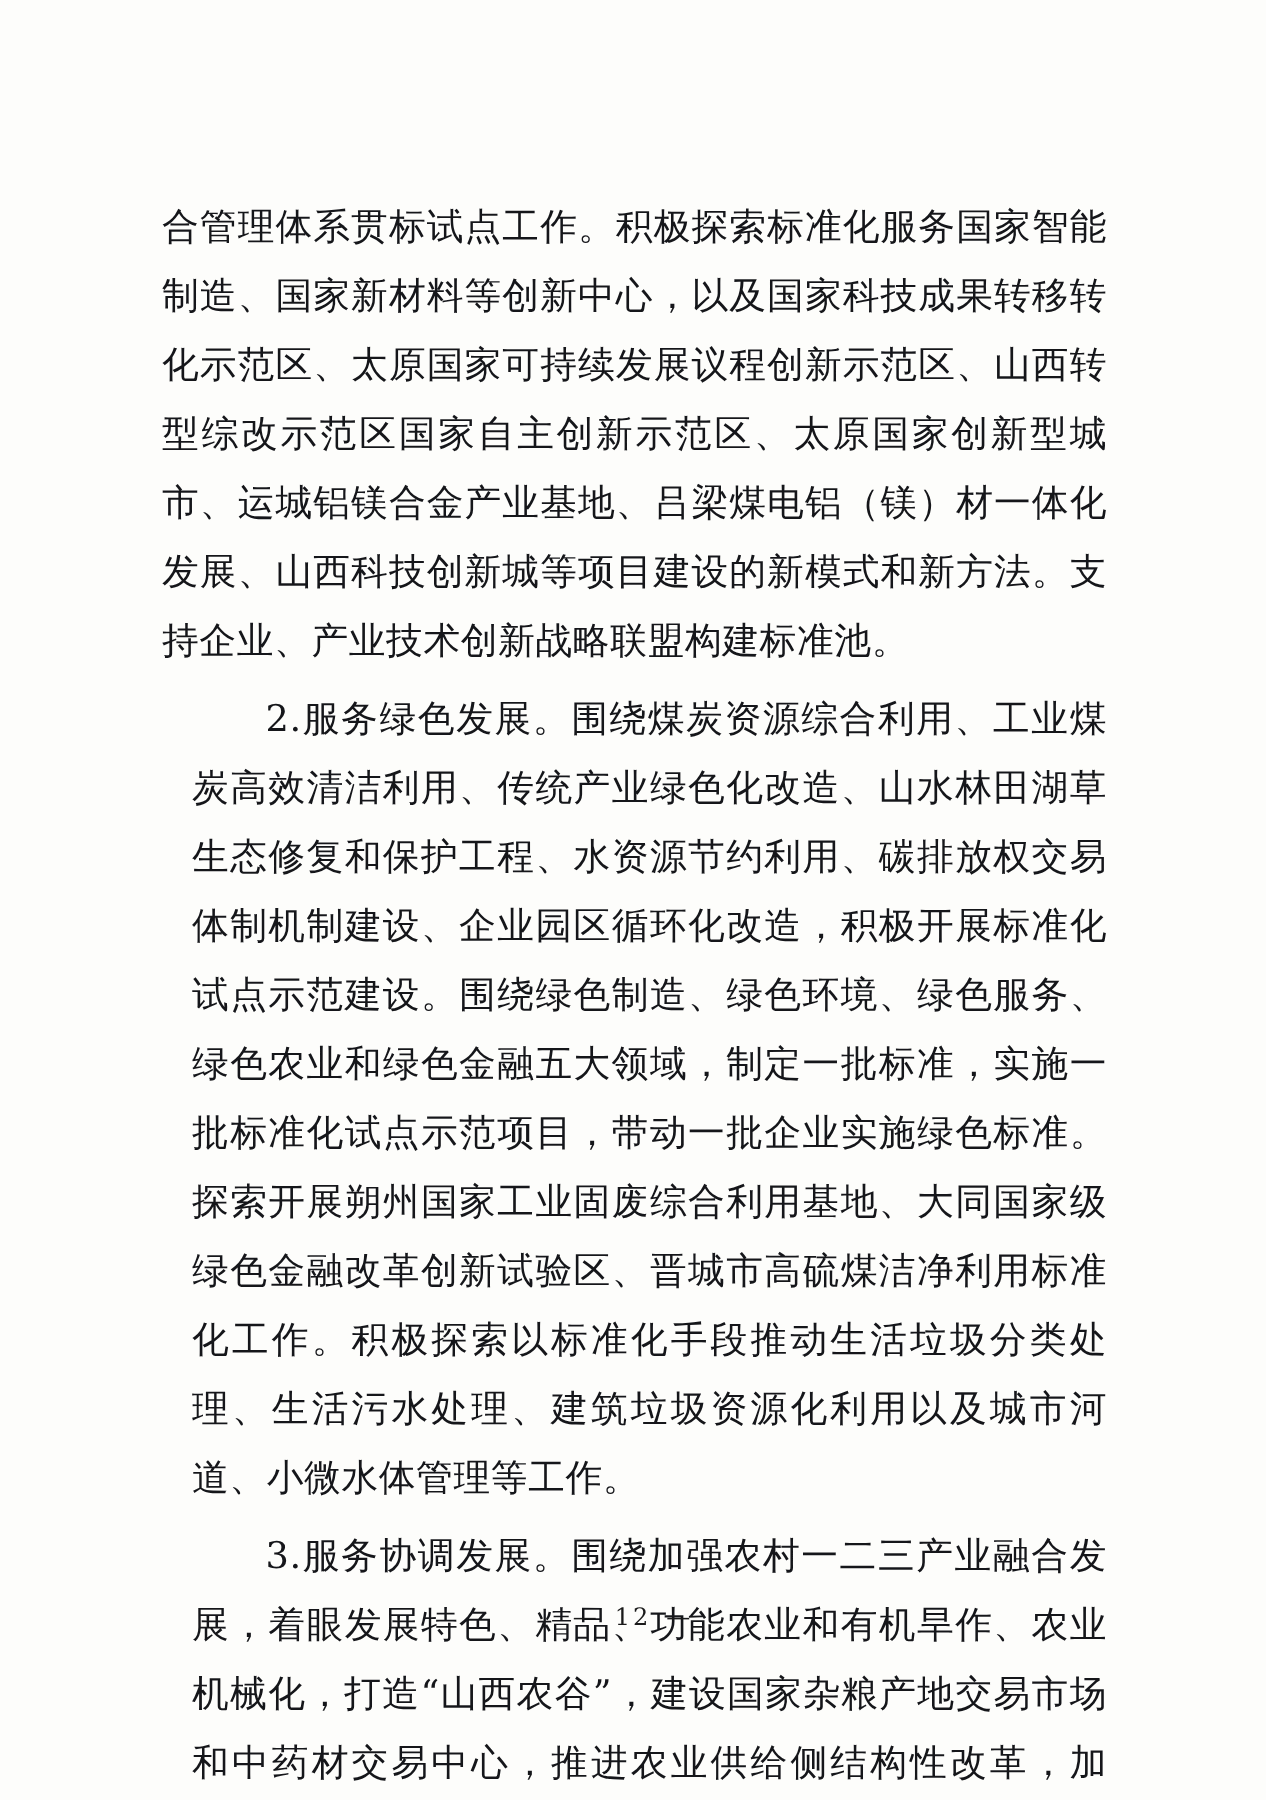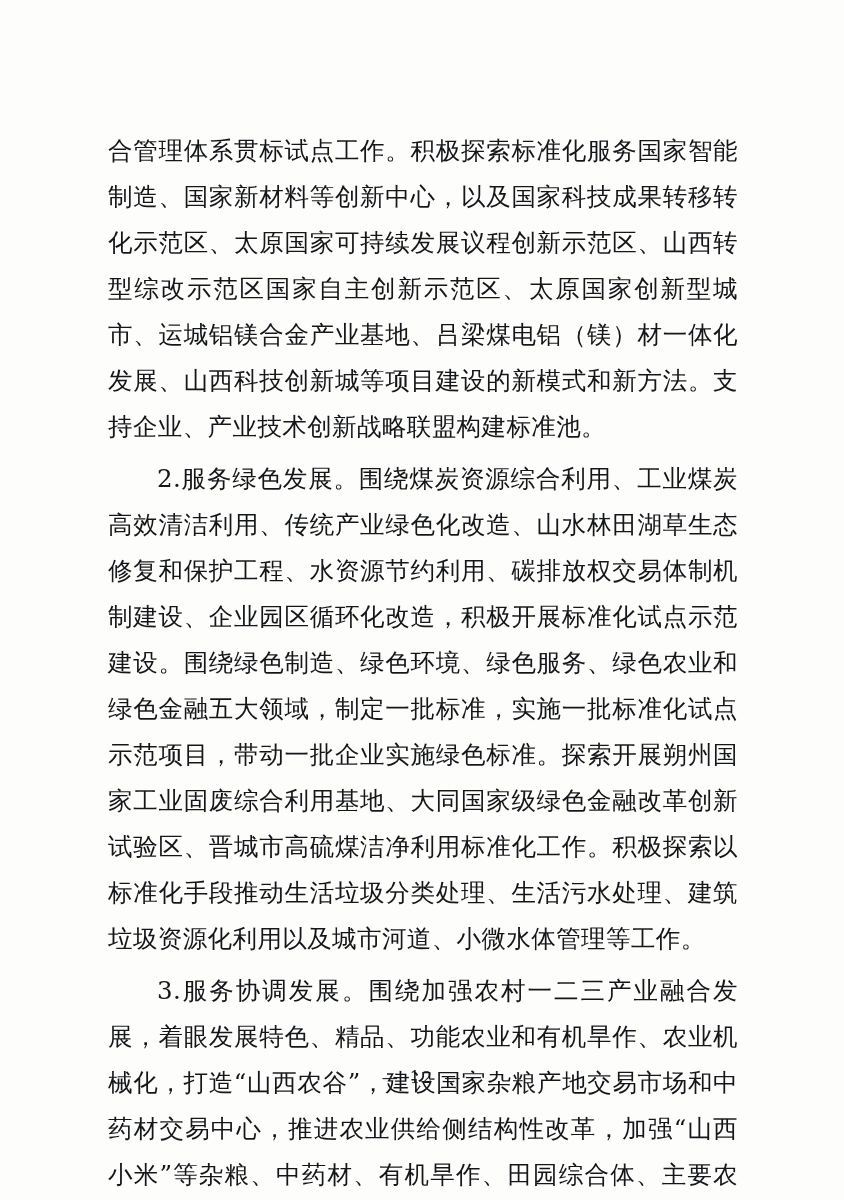"2.服务绿色发展。围绕煤炭资源综合利用、工业煤炭高效清洁利用、传统产业绿色化改造" .para.indent { margin-left: none -> 20px }
